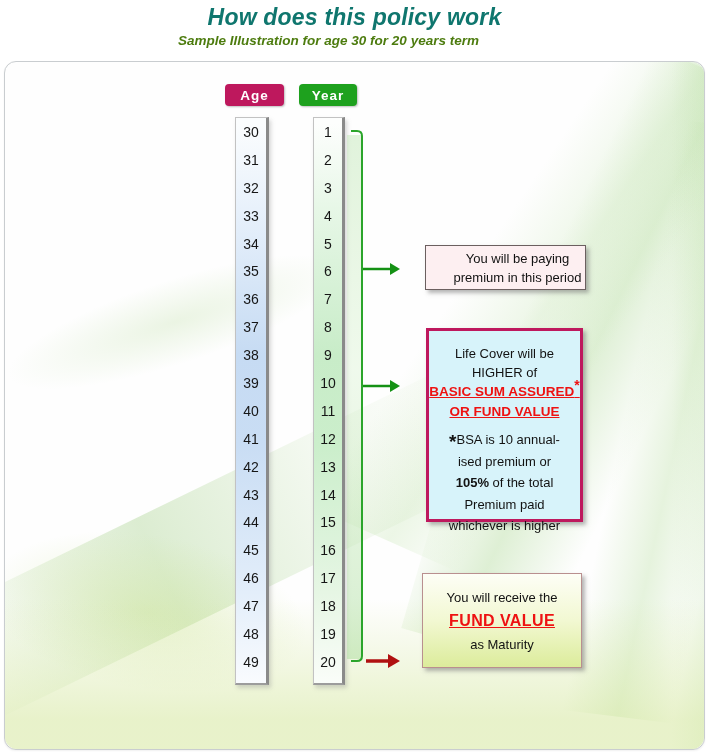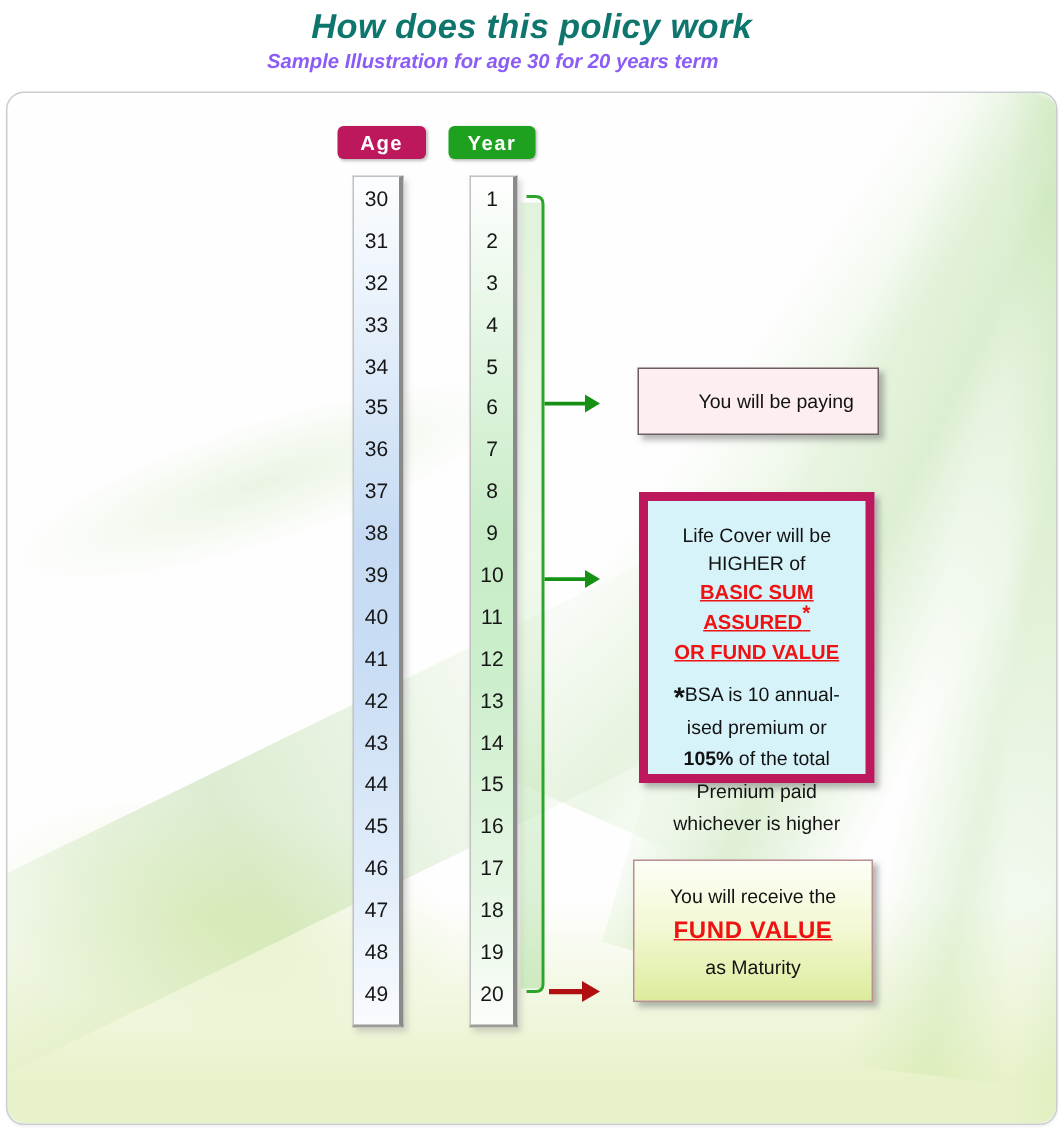"Sample Illustration for age 30" .page-subtitle { color: #8b5cf6 -> #4d7c0f }
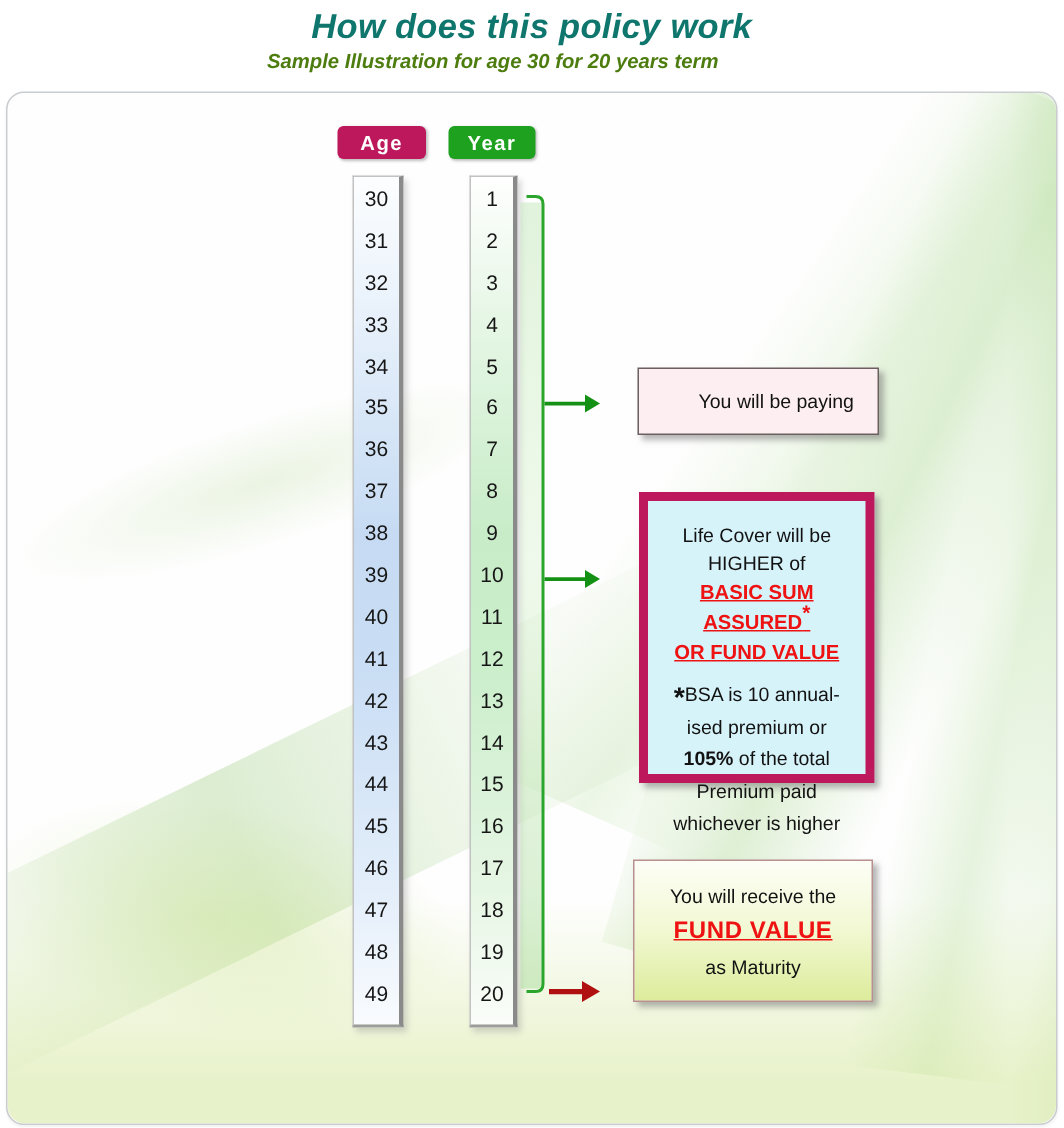"premium in this period" div { html: none -> <div>premium in this period</div> }
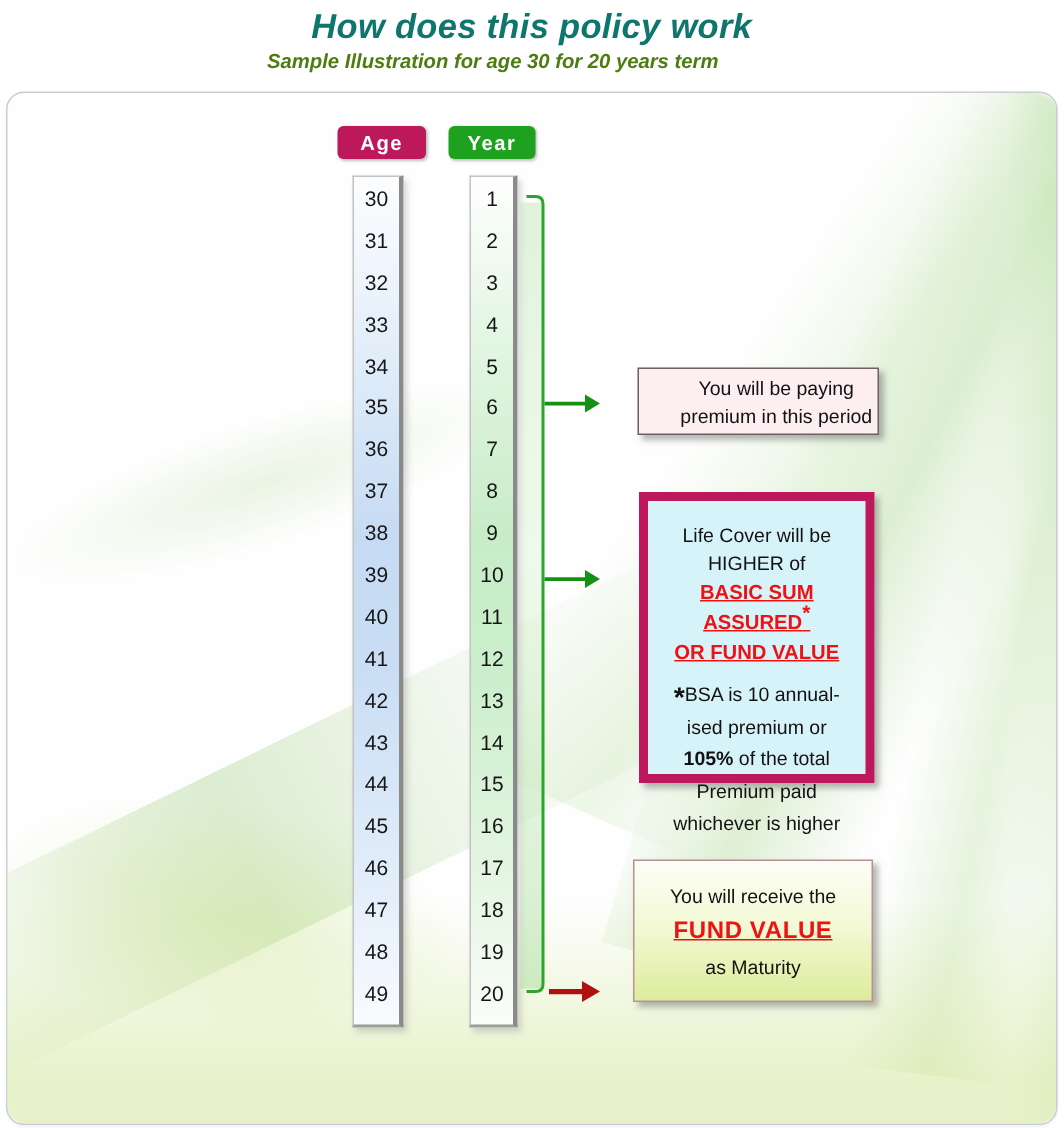"Life Cover will be" .box2 { border: 6px solid #be185d -> 3px solid #be185d }
